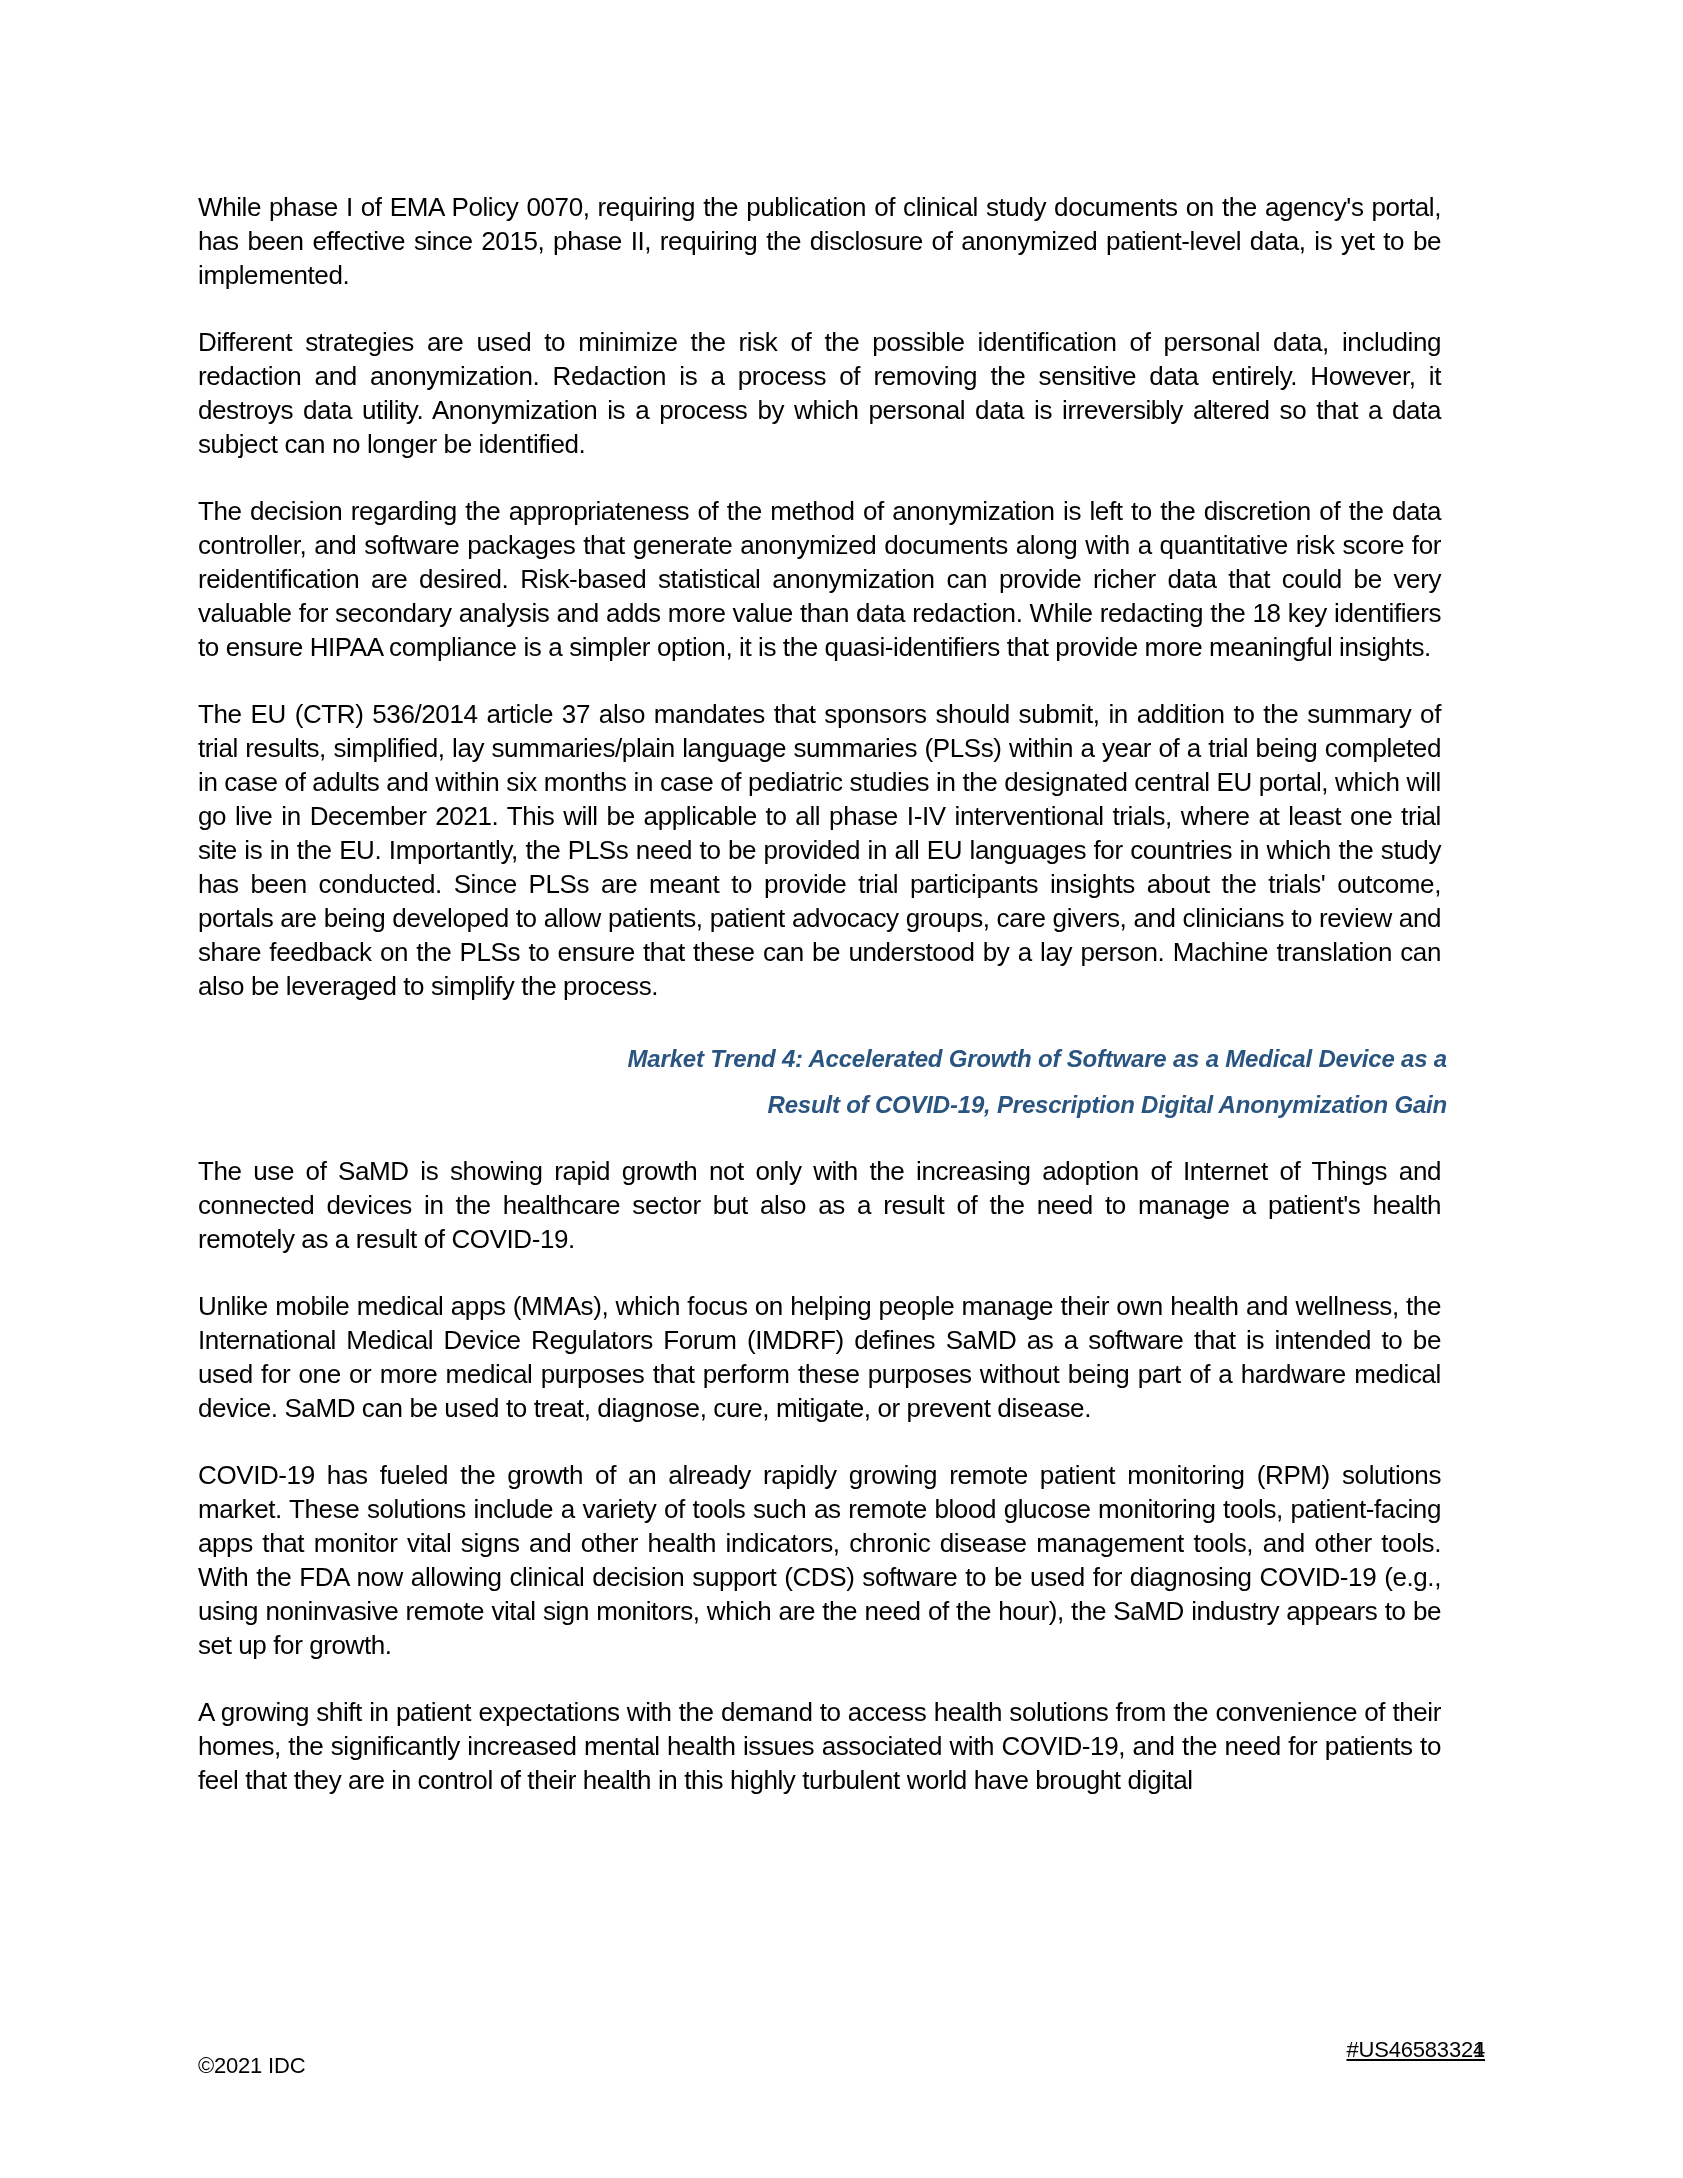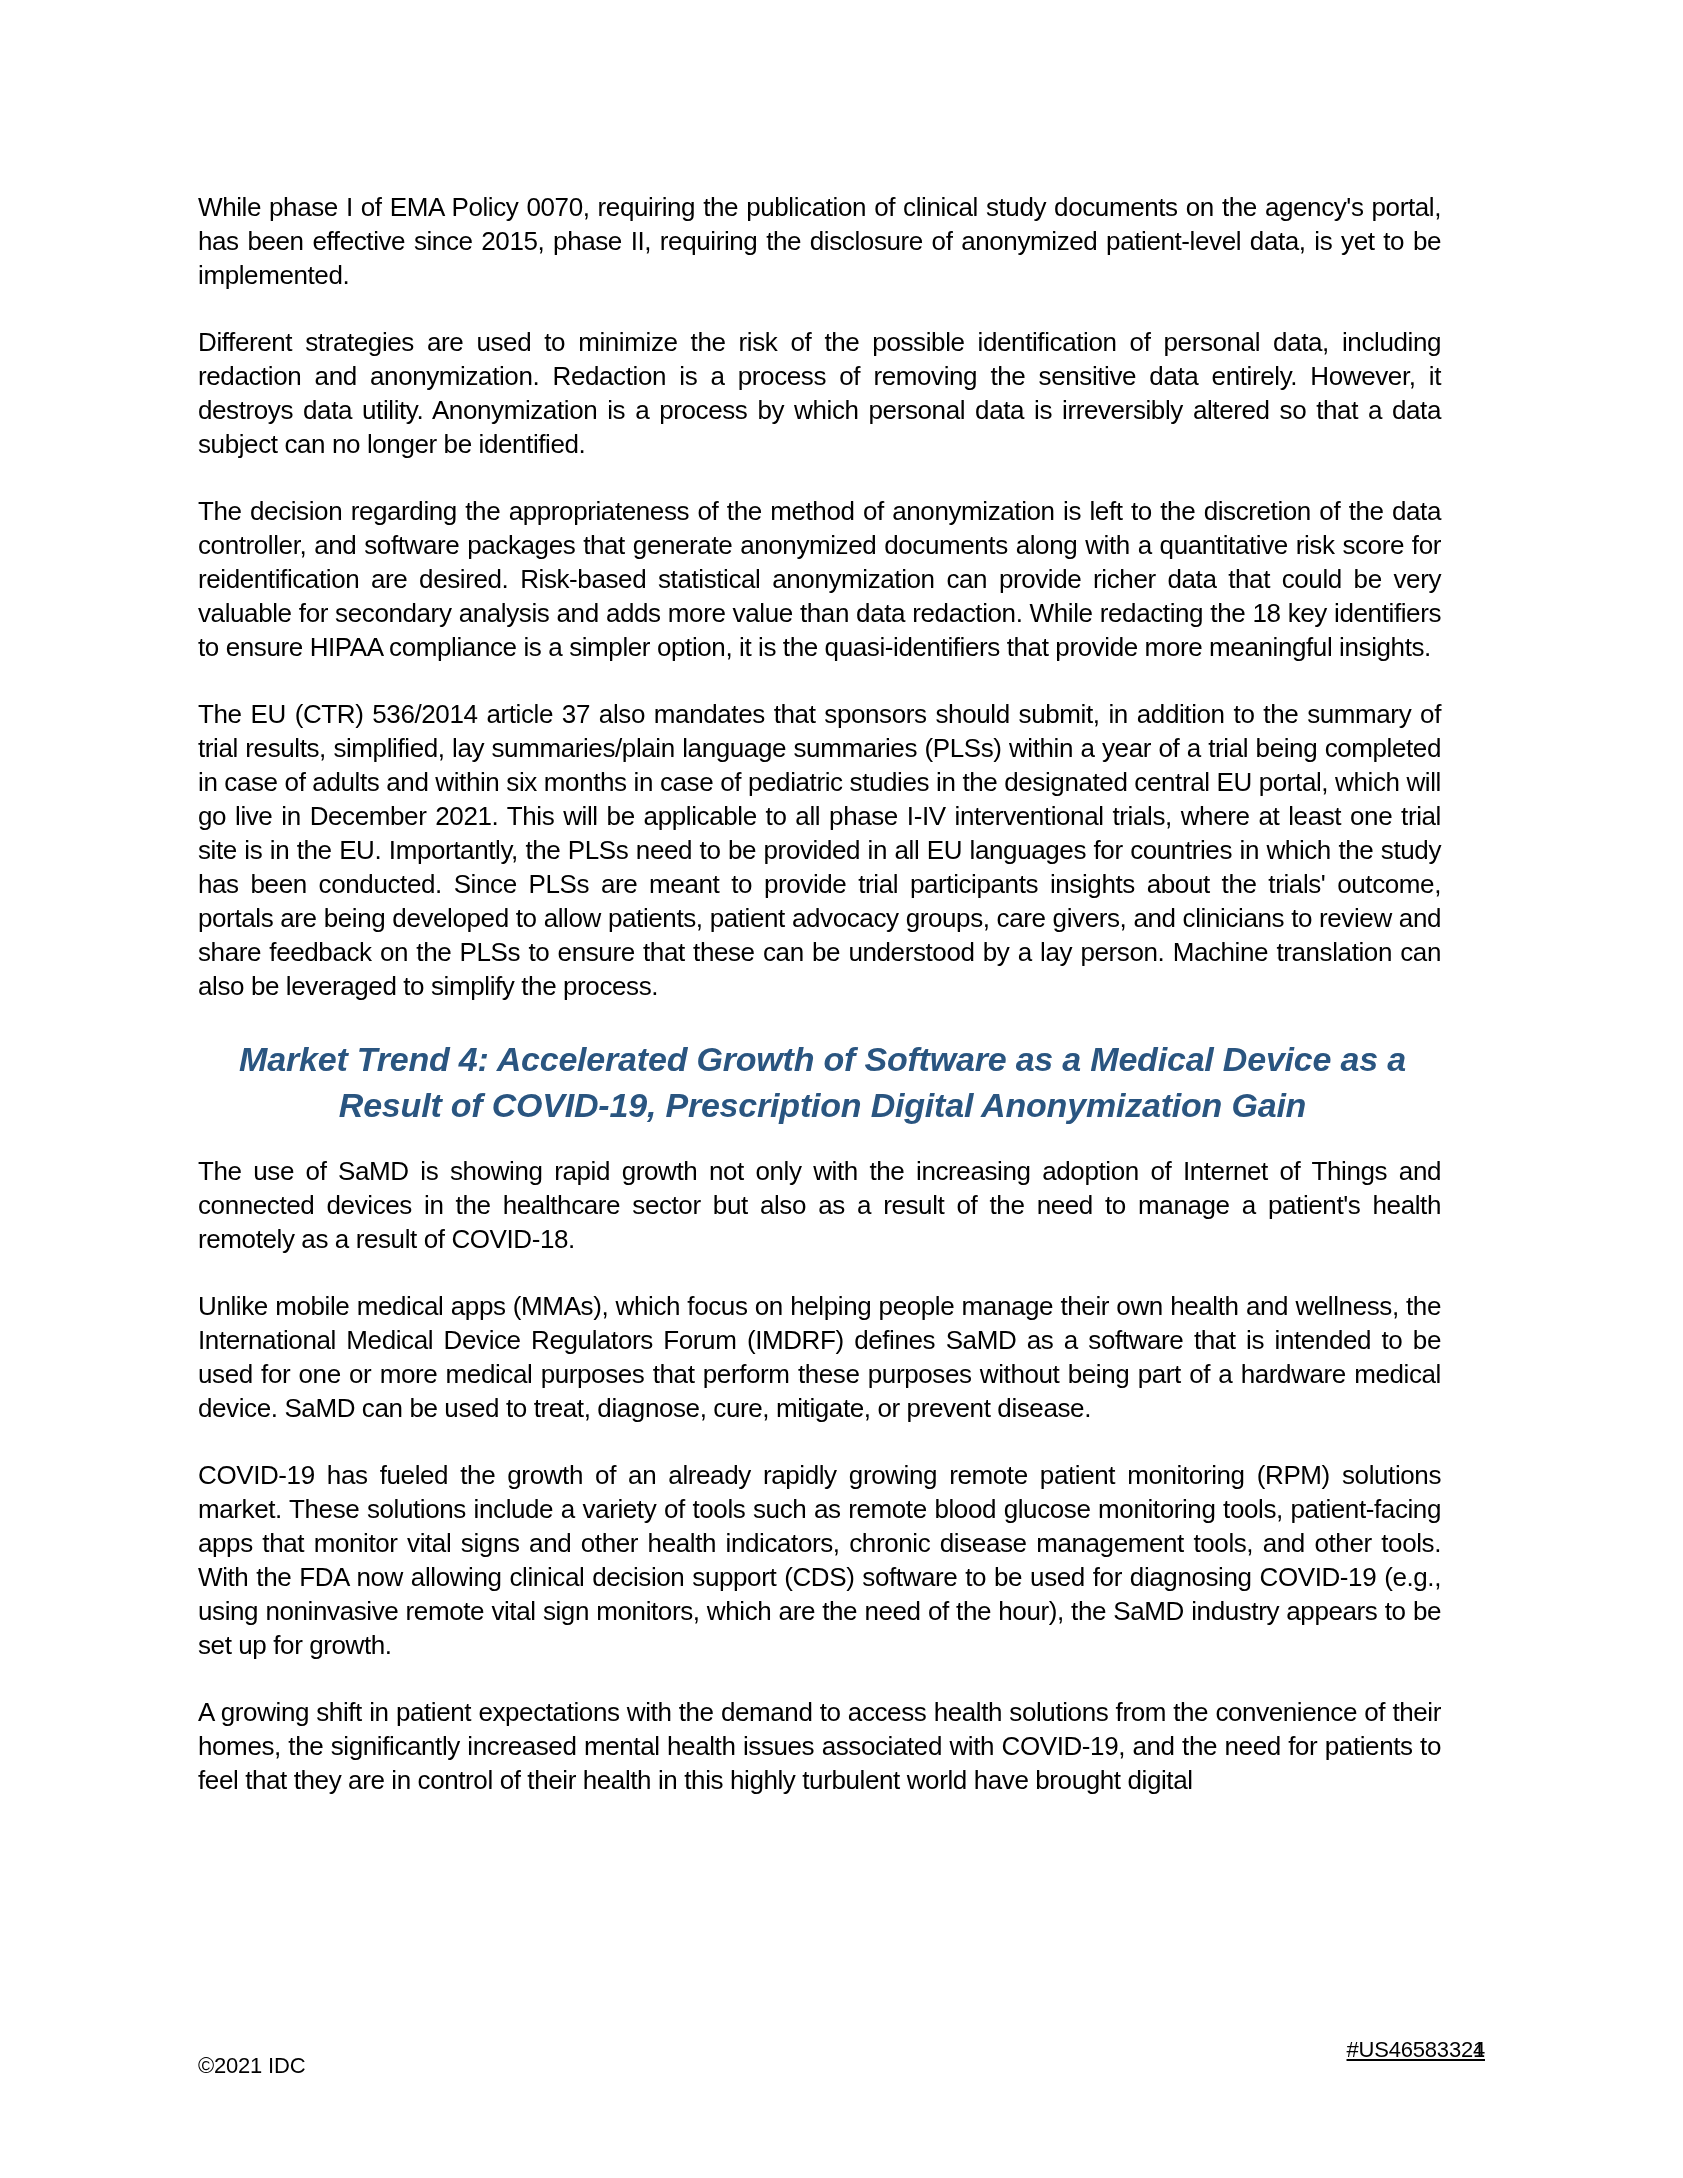"Market Trend 4: Accelerated Growth" h2.section-heading { font-size: 34px -> 24px; text-align: center -> right }
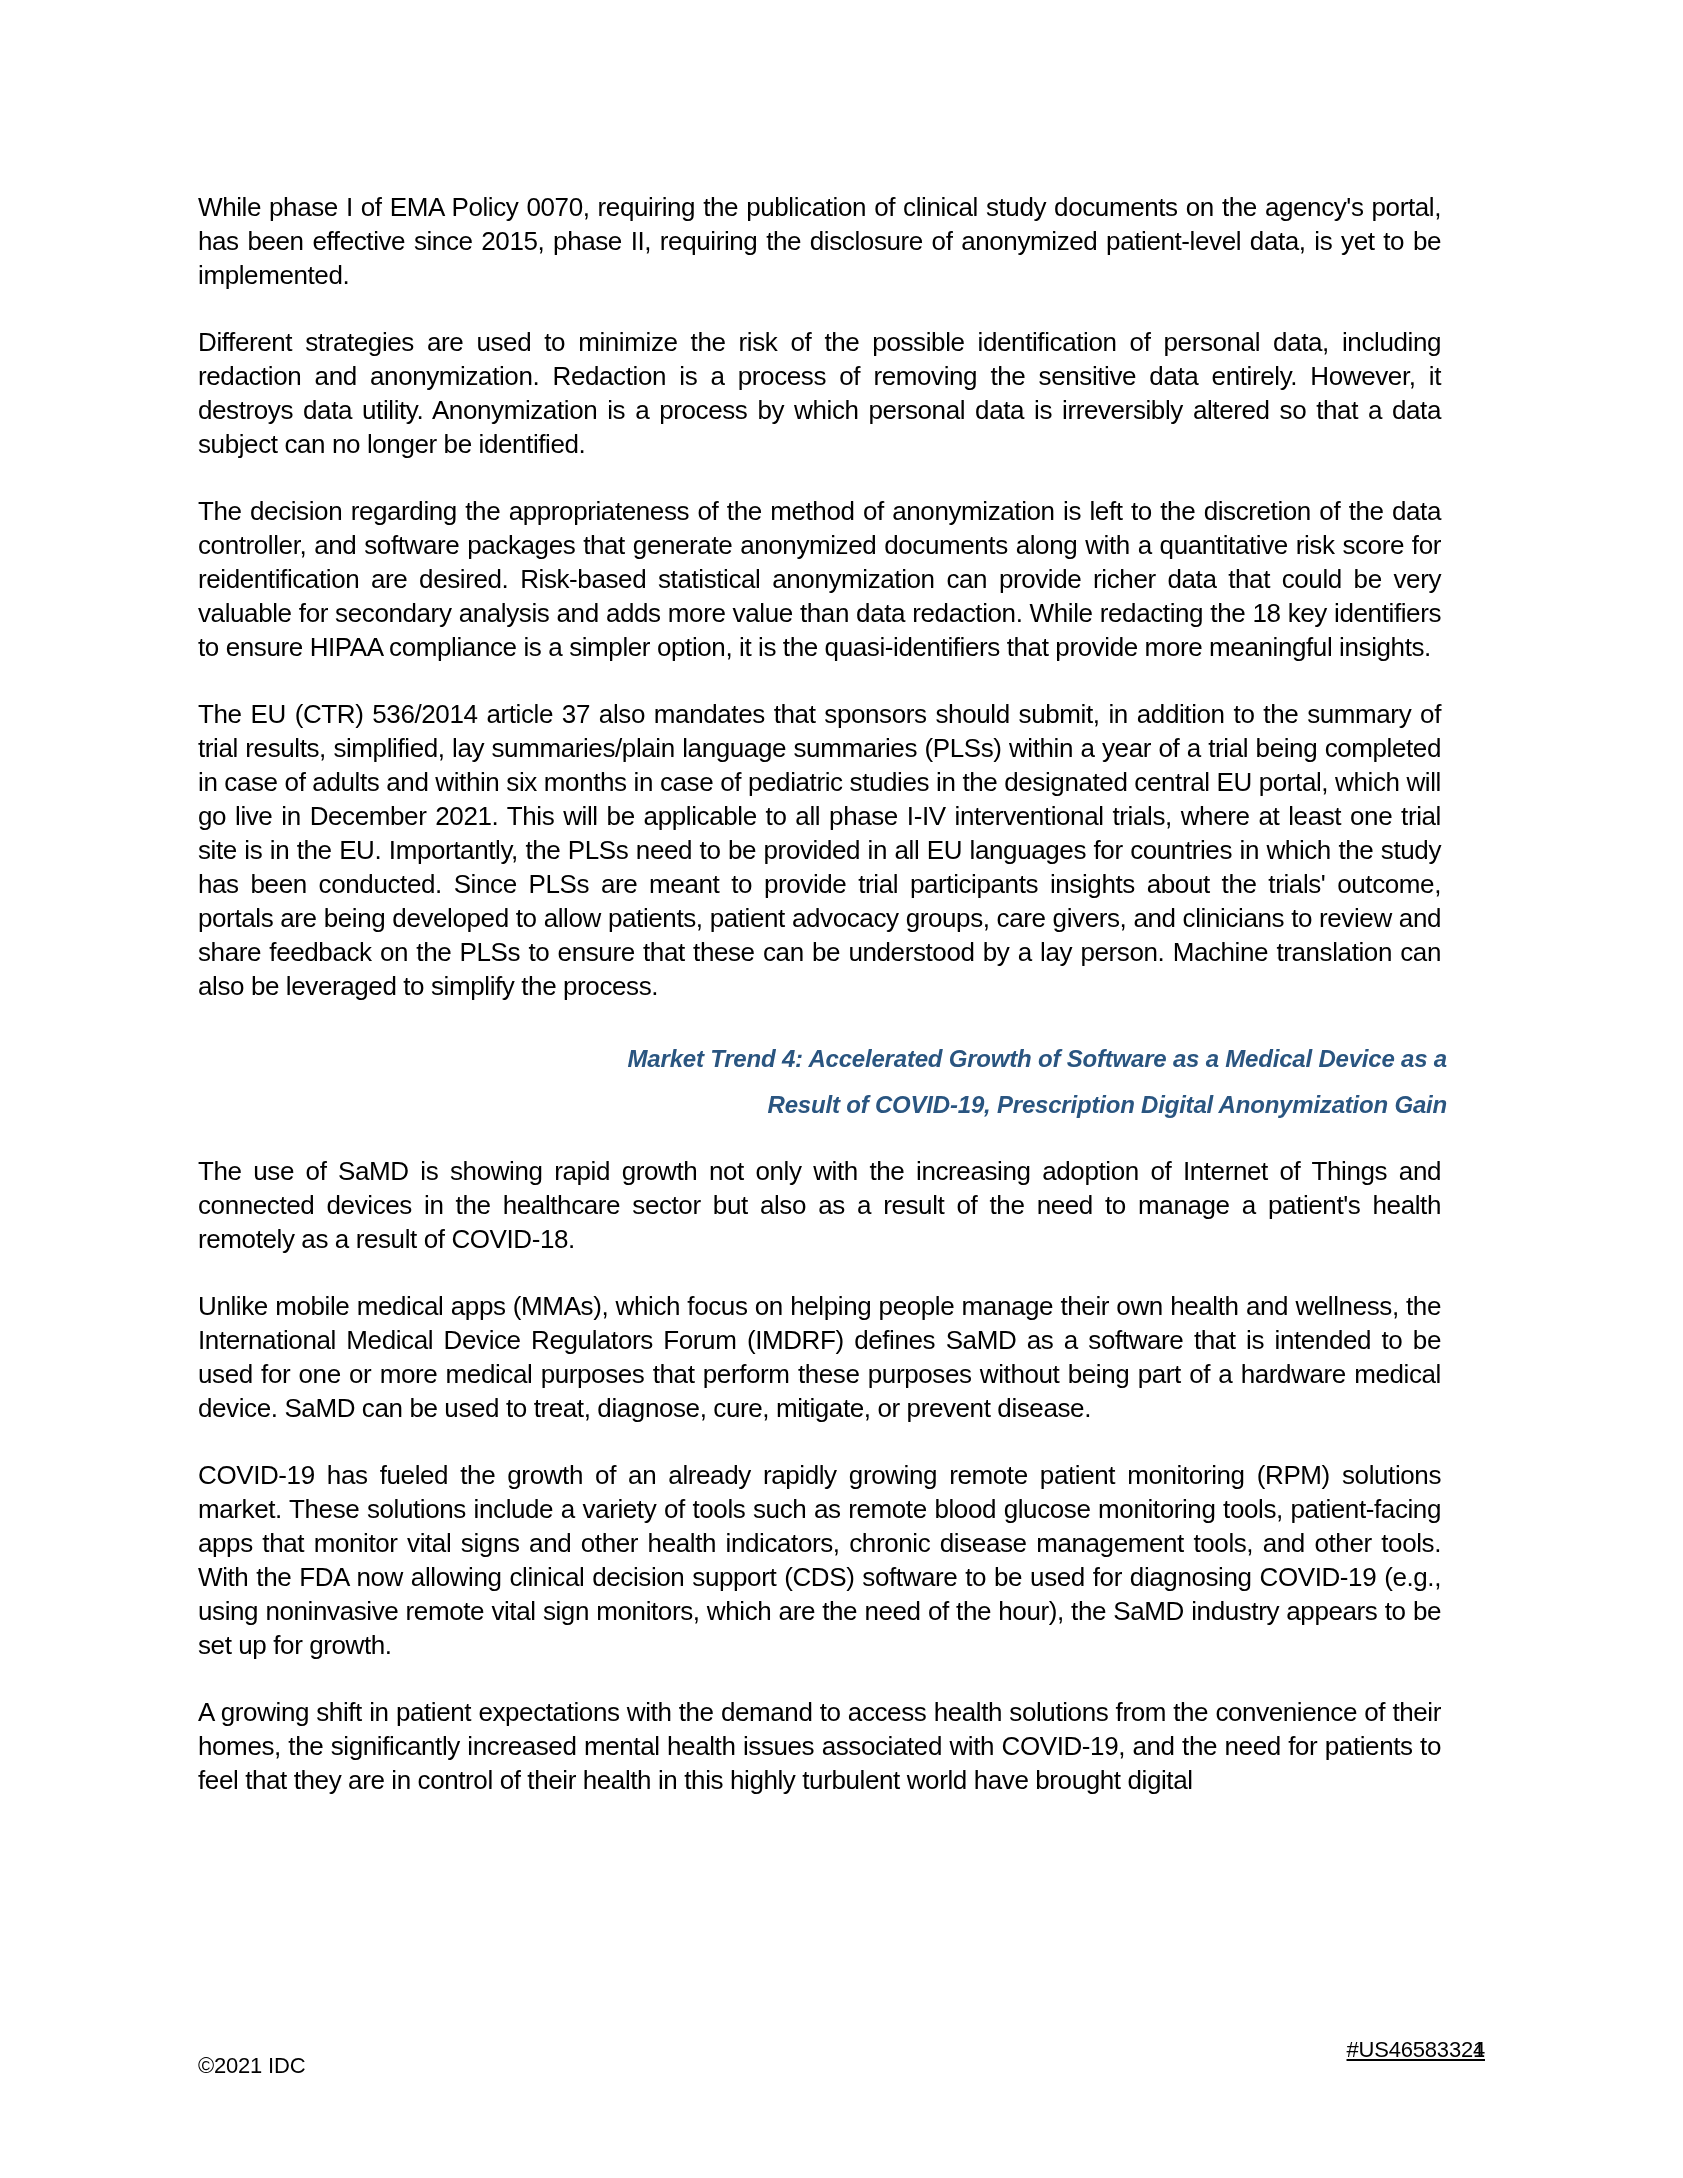"The use of SaMD is" p { text: COVID-18 -> COVID-19 }
